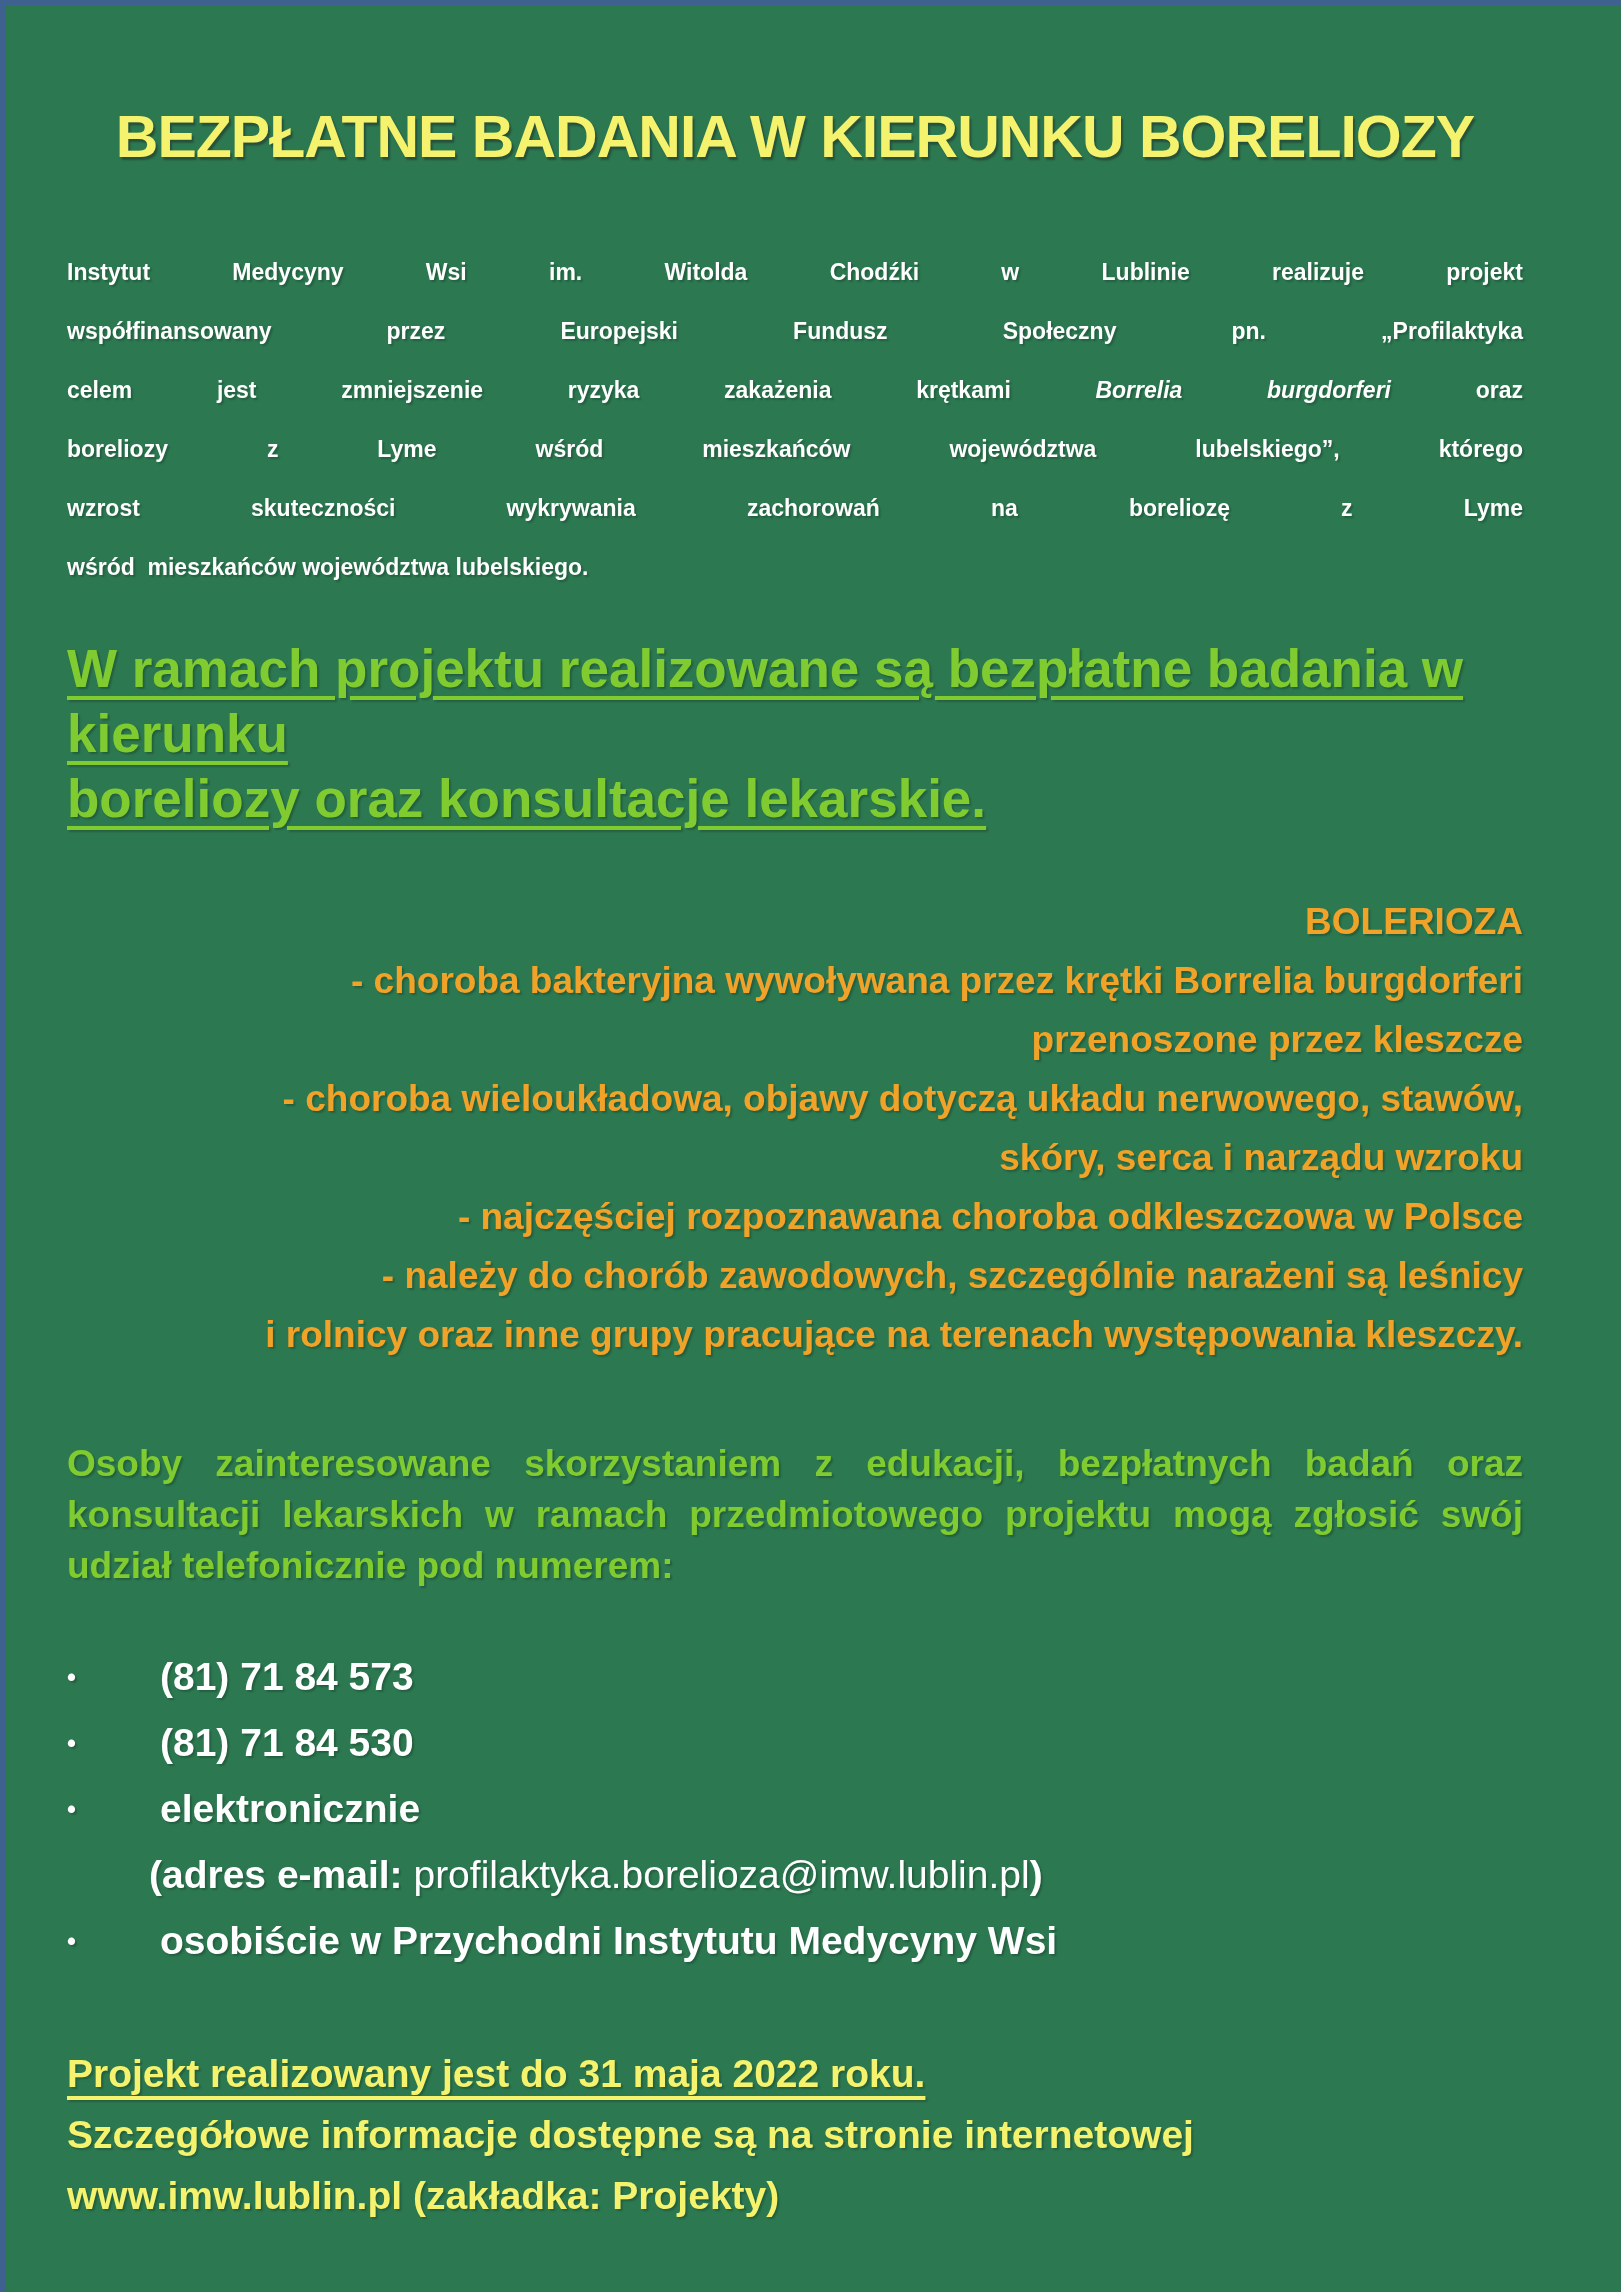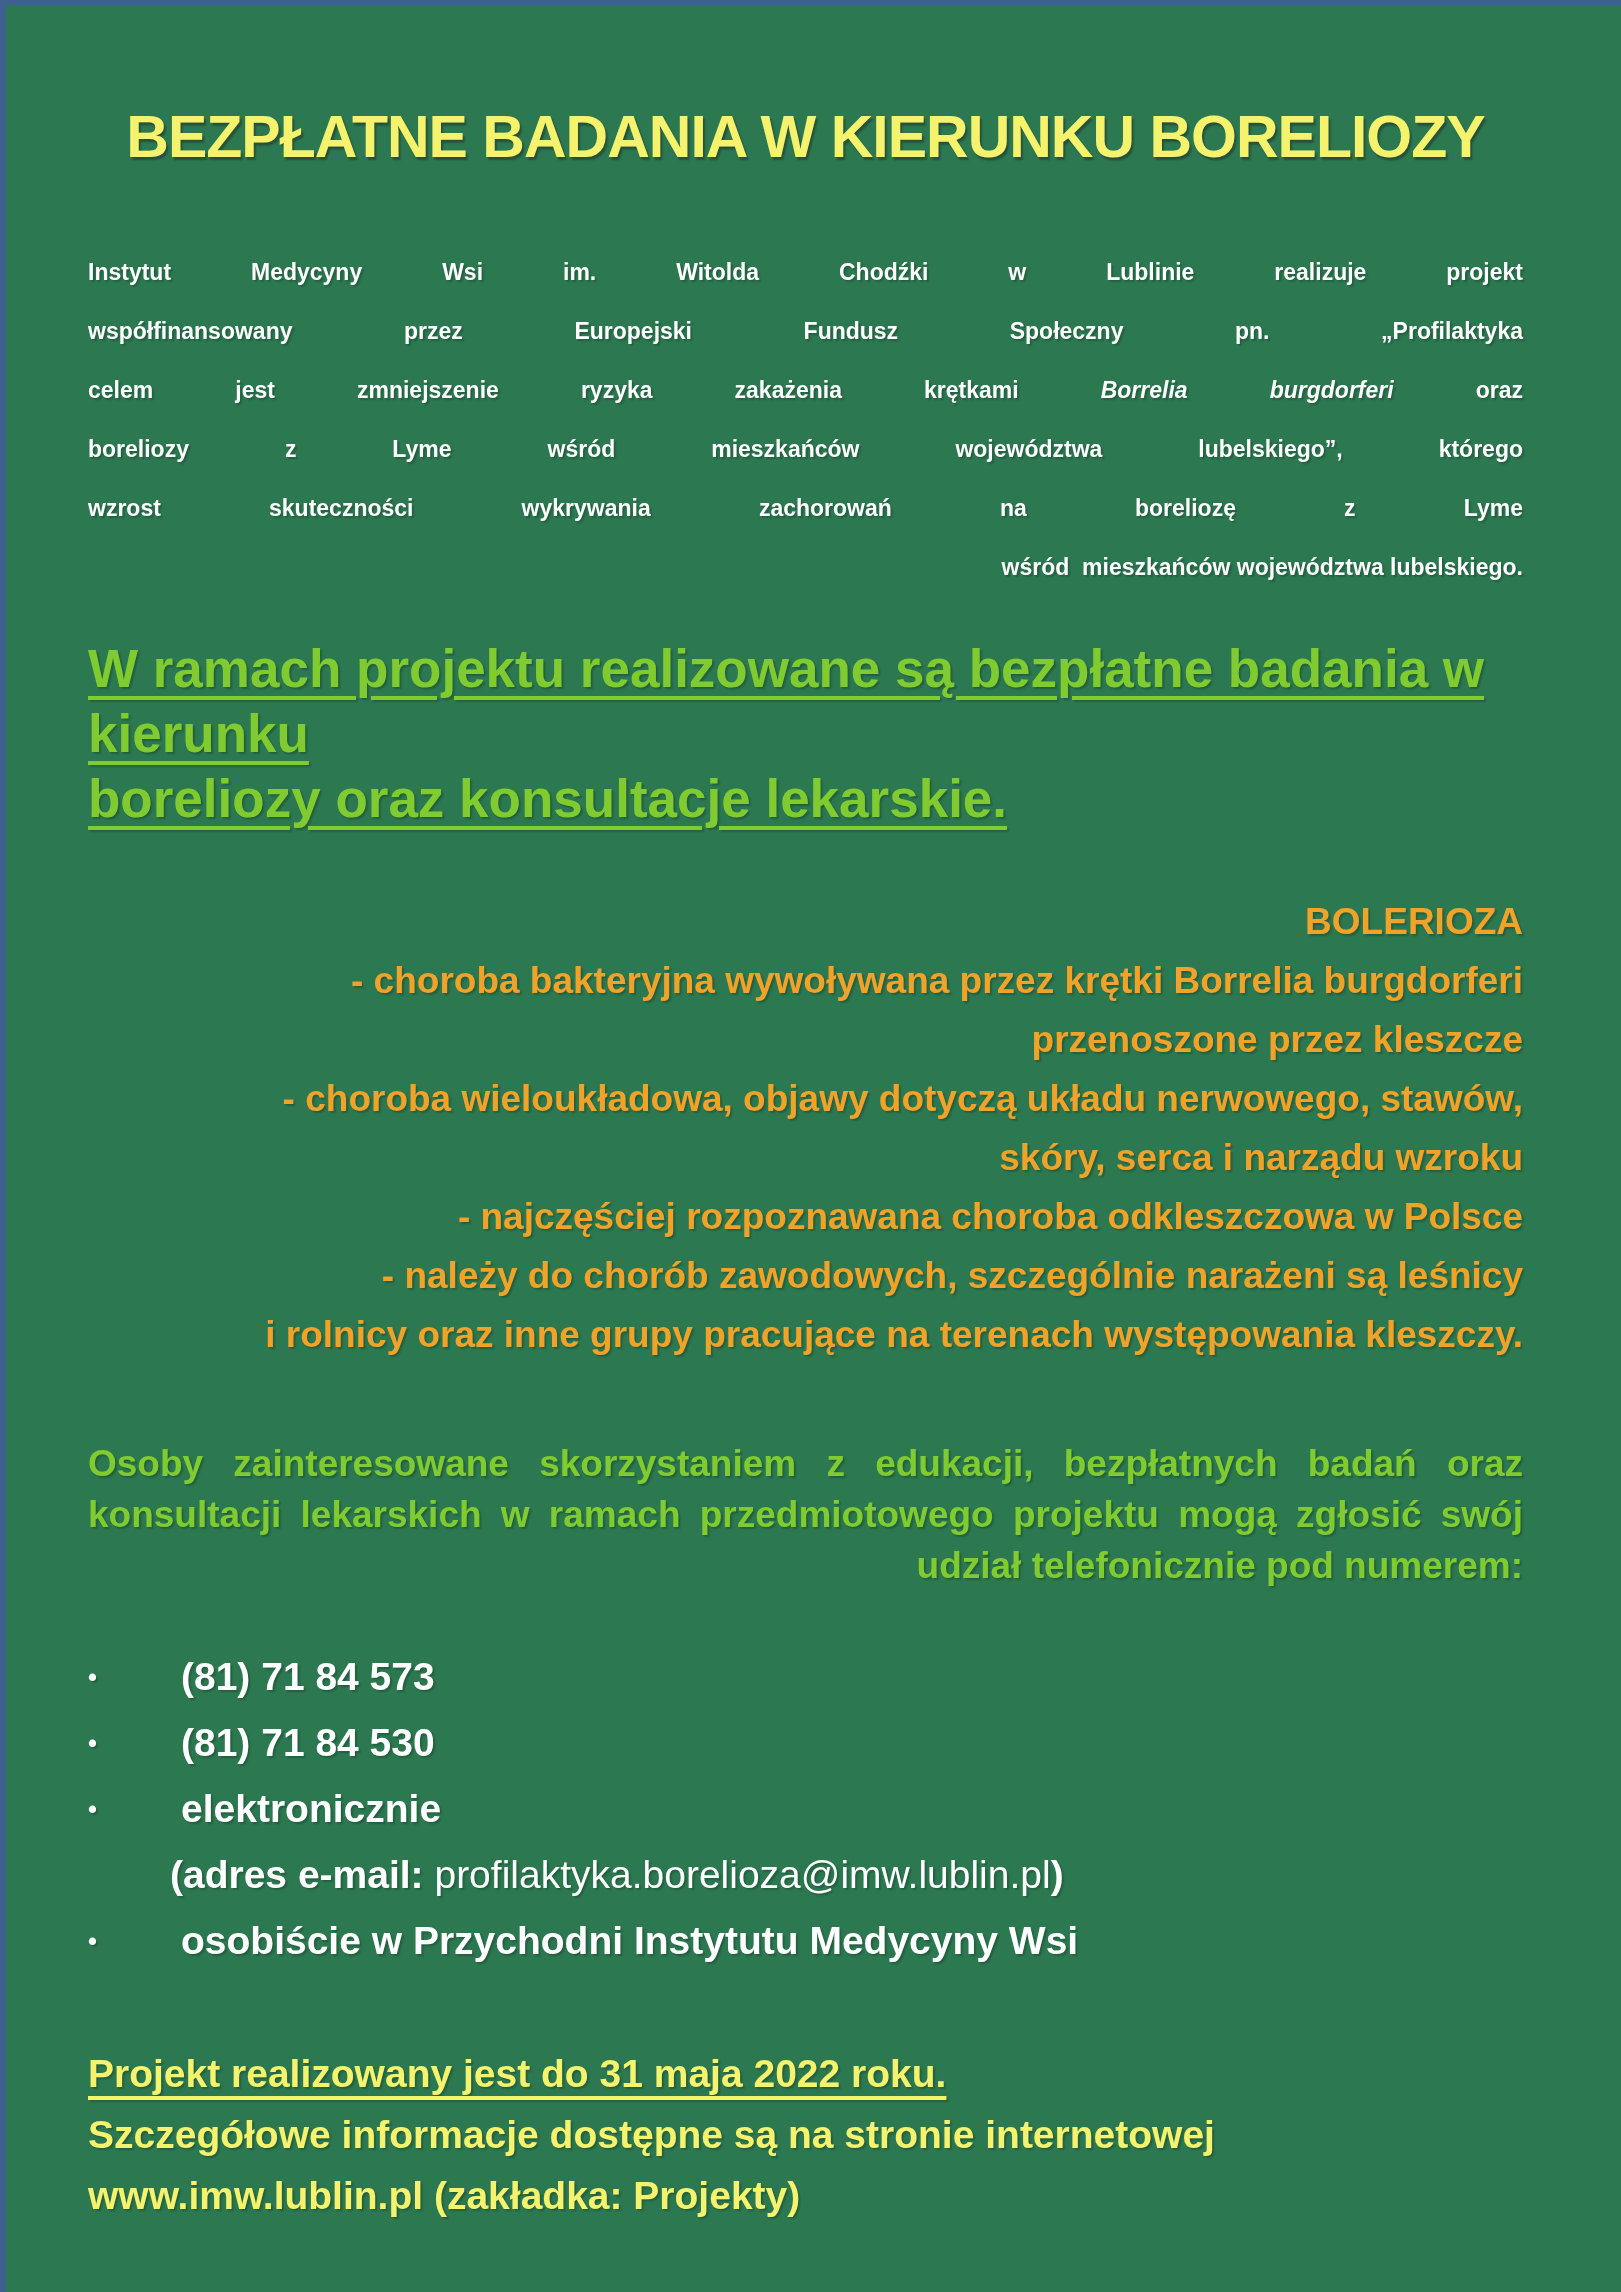"BEZPŁATNE BADANIA W KIERUNKU BORELIOZY" .content { padding: 0 98px 0 82px -> 0 98px 0 61px }
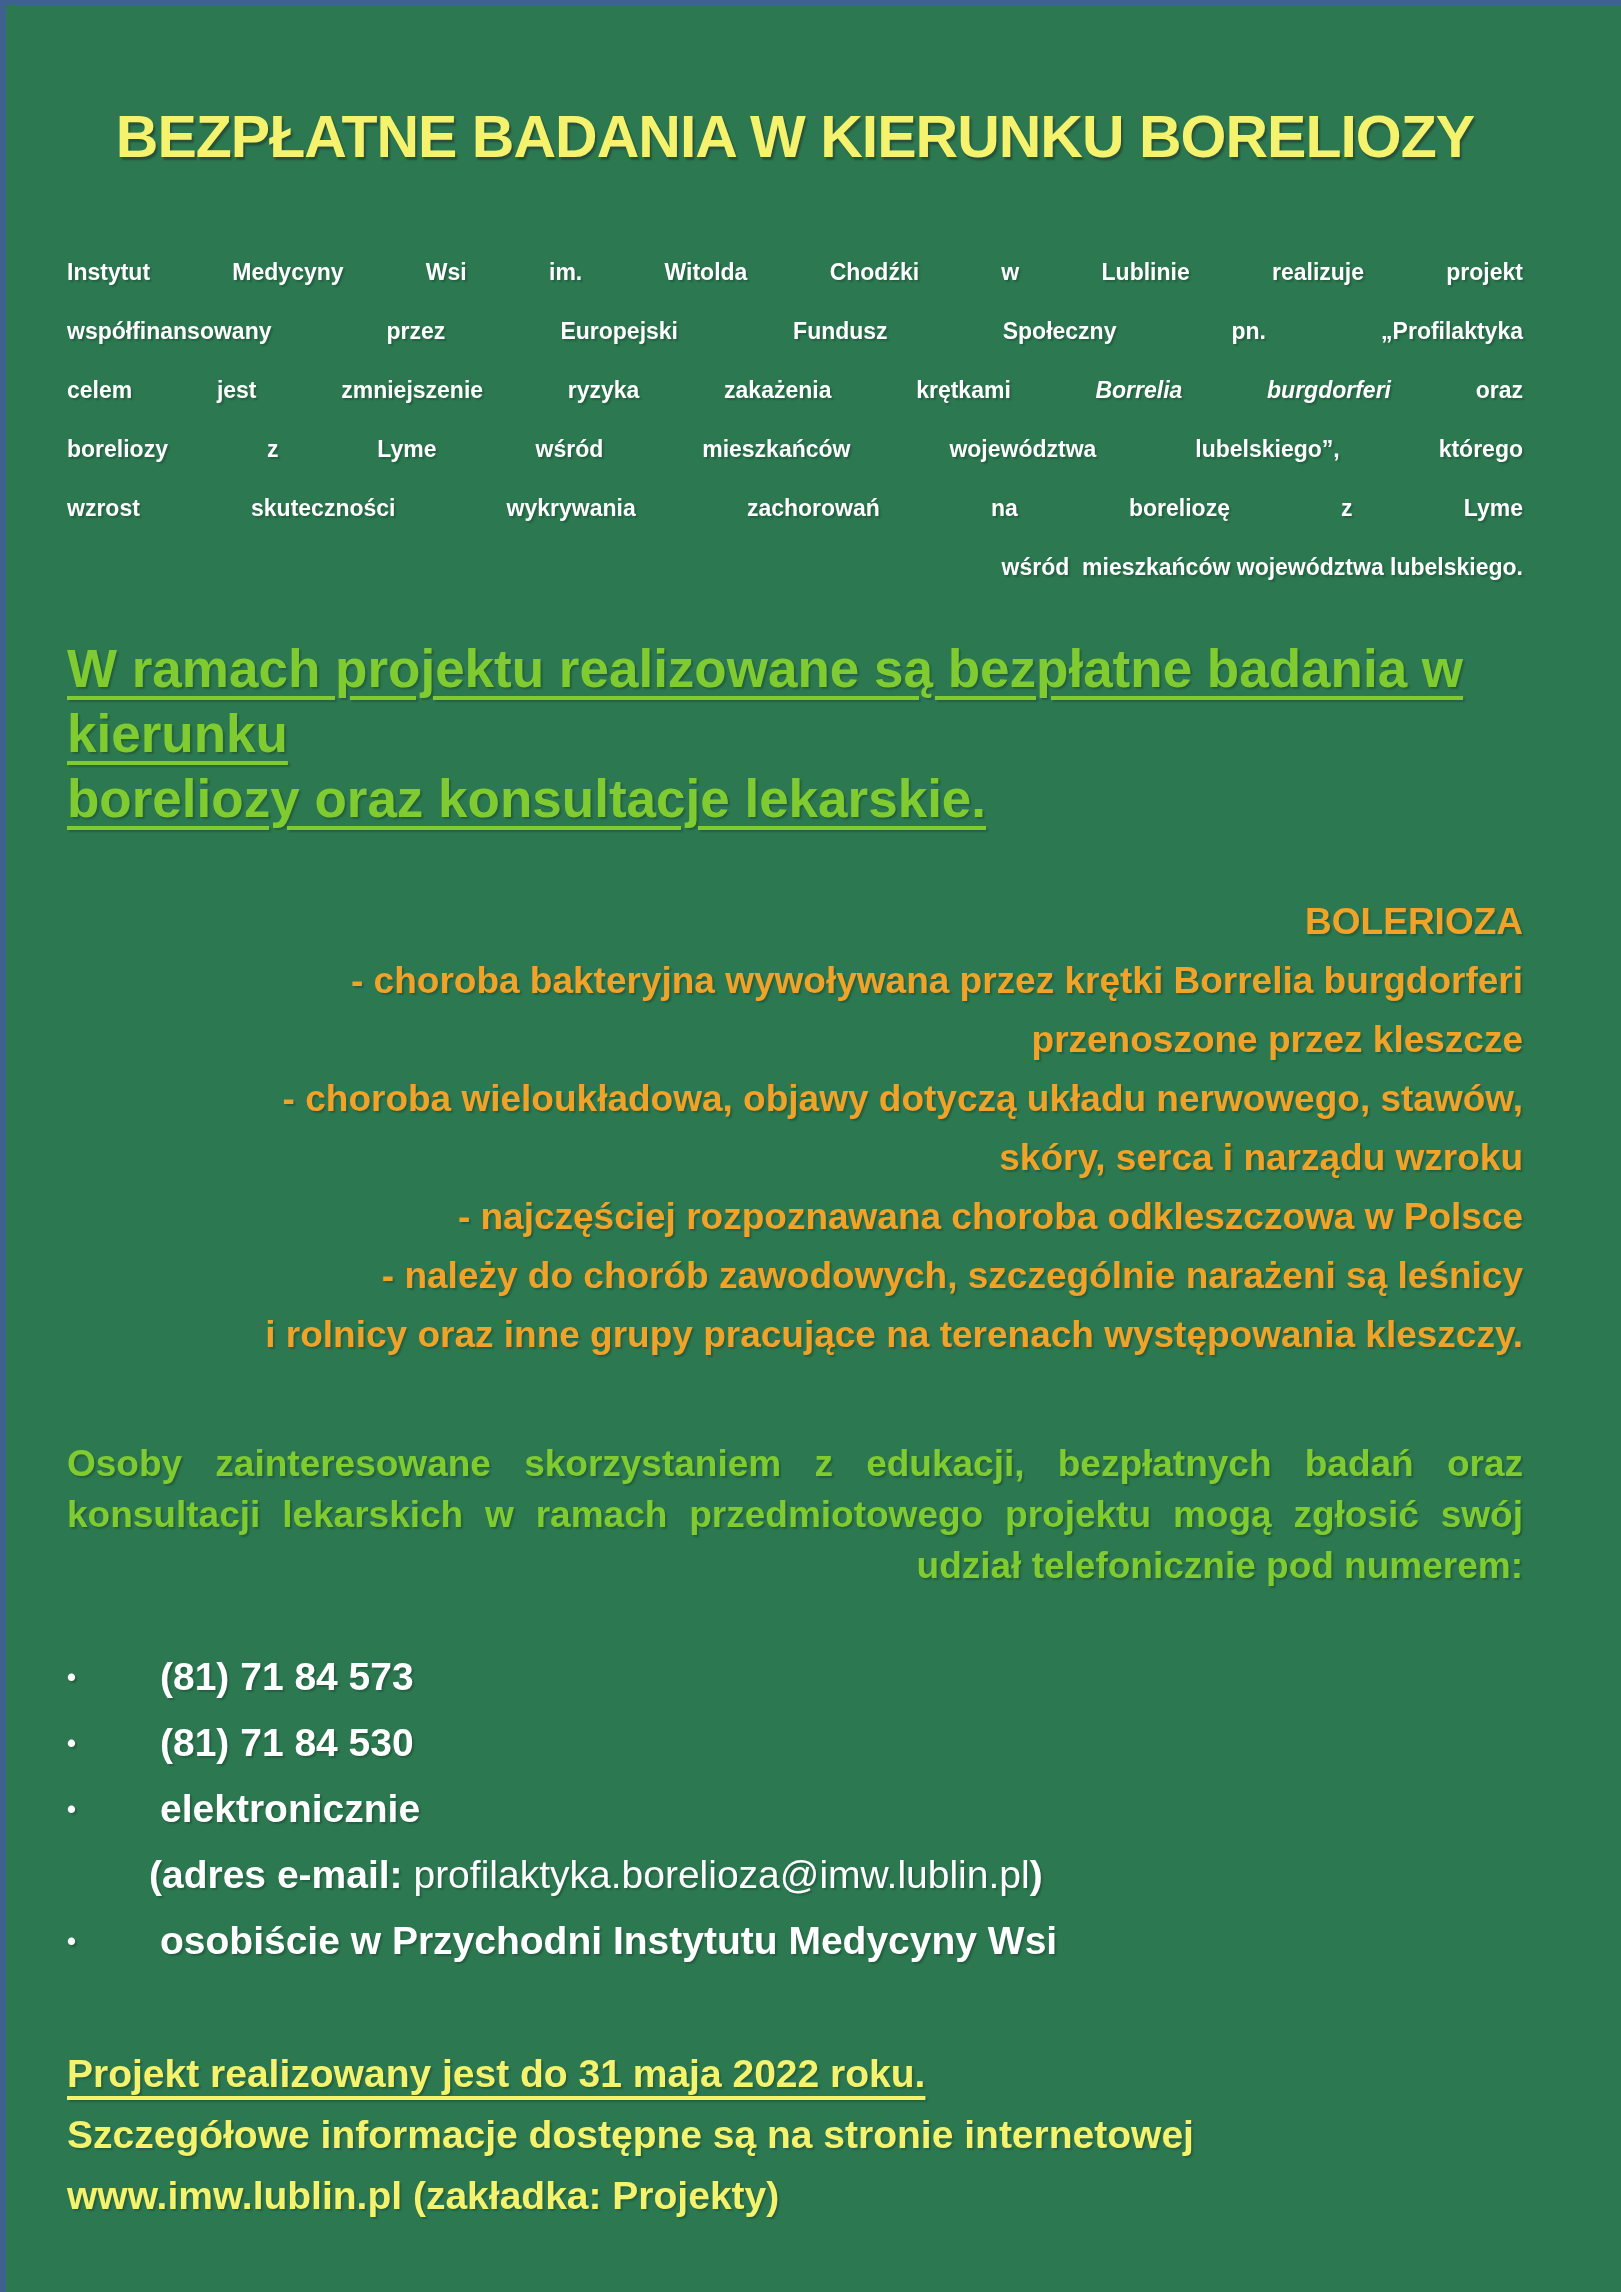"wśród mieszkańców województwa" .jlast { text-align: right -> left }
